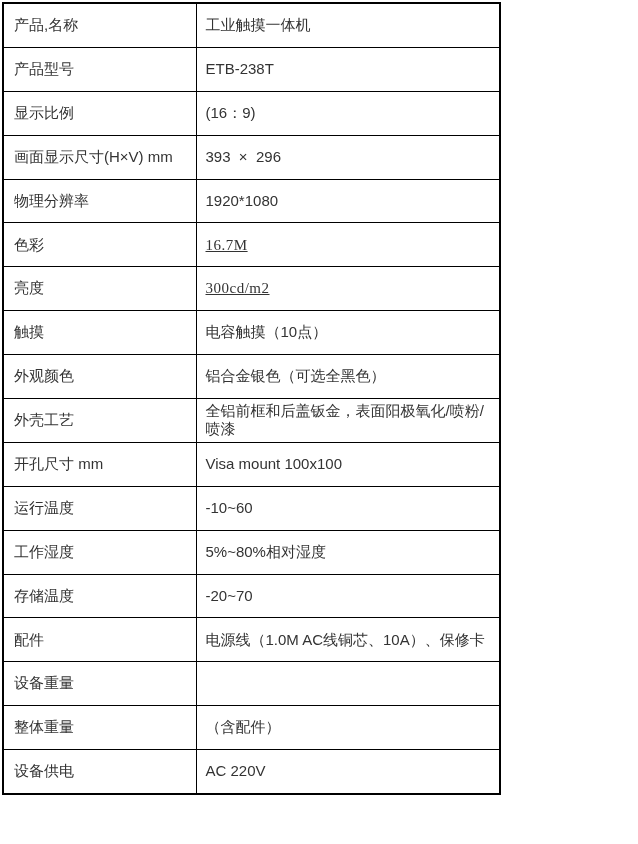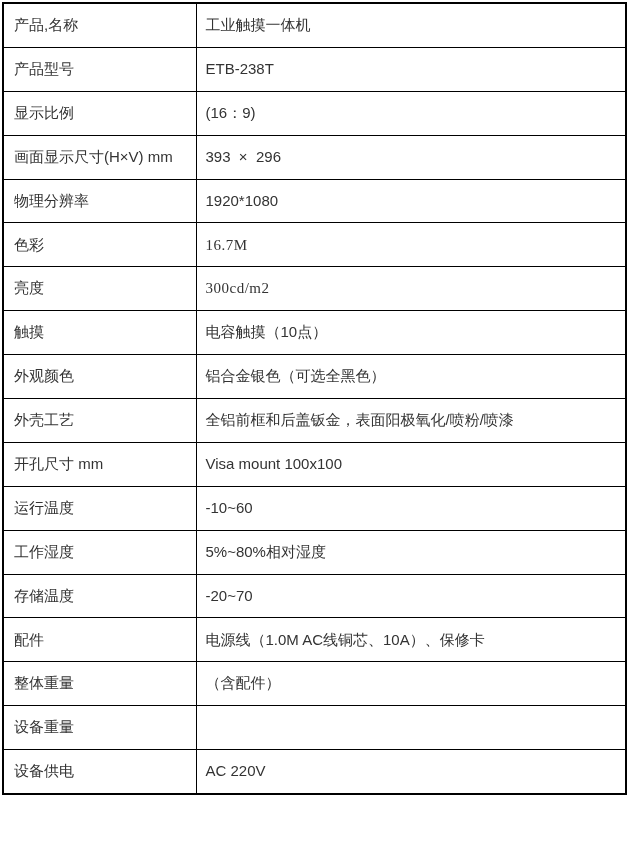"产品,名称" .spec-table { width: 625px -> 499px }
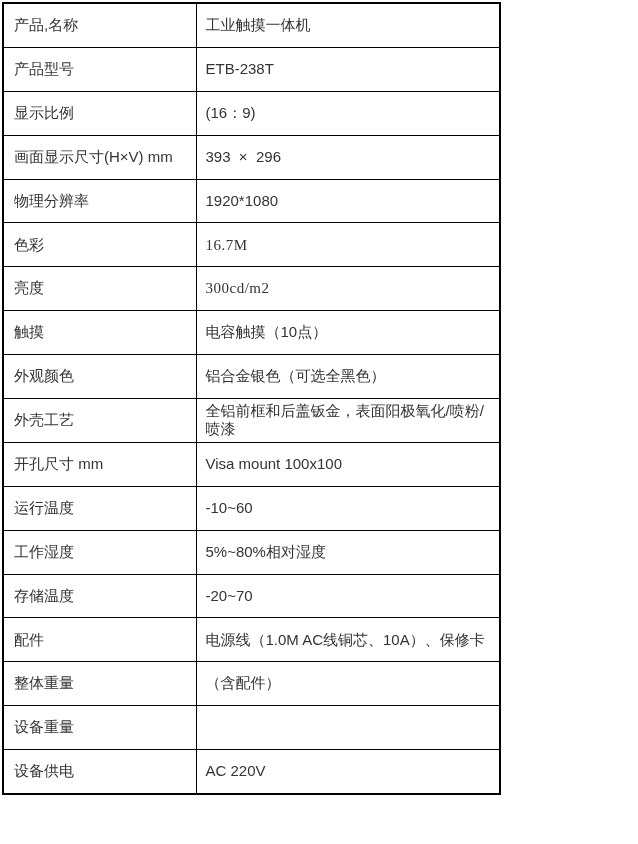"16.7M" .spec-table td.serif-val { text-decoration: none -> underline }
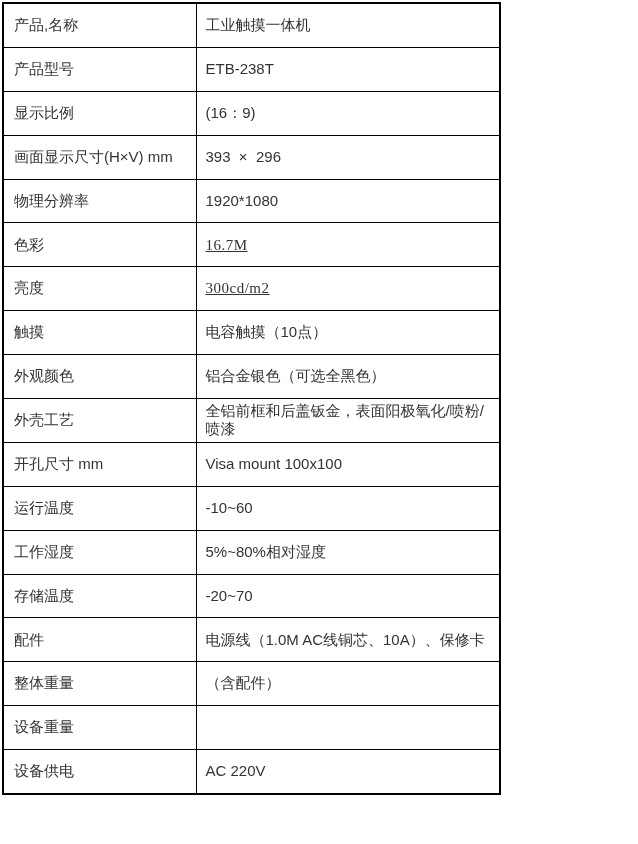"整体重量" tr { order: before "设备重量" -> after "设备重量" }
